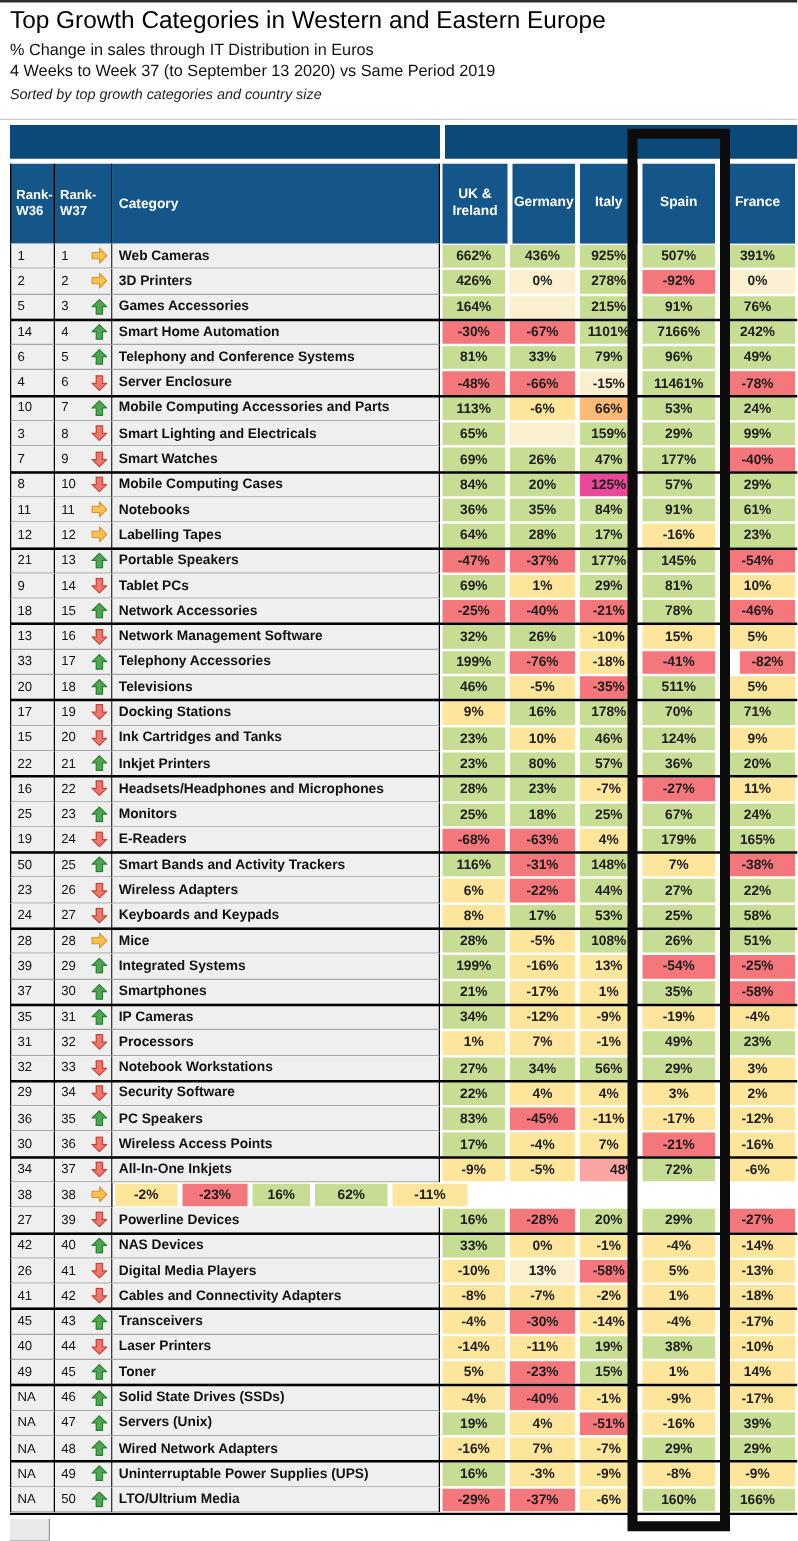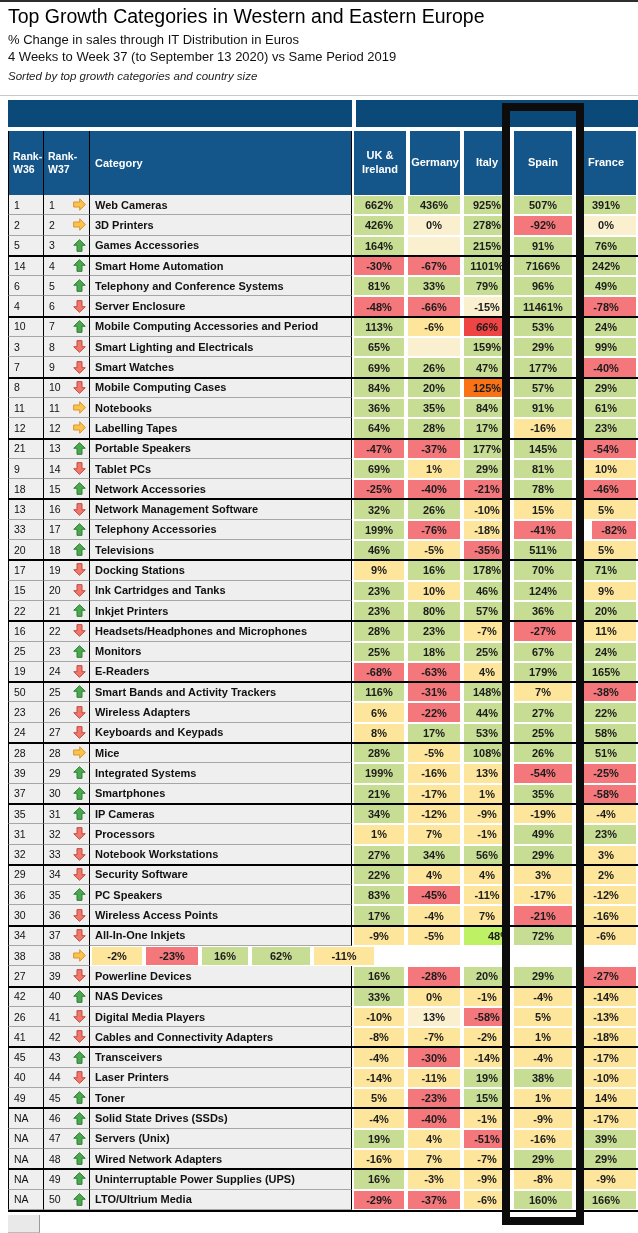"Mobile Computing Accessories and Period" div.rc { text: Period -> Parts }
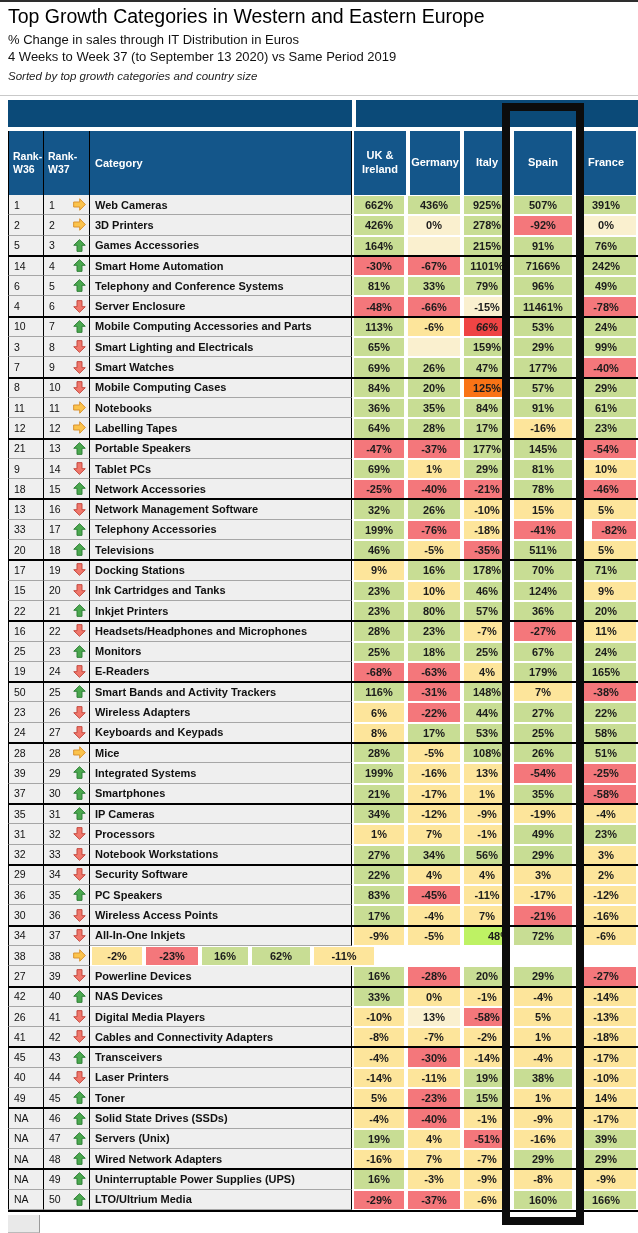"66%" div.vb { background: #ef4444 -> #fdba74; font-style: italic -> none }
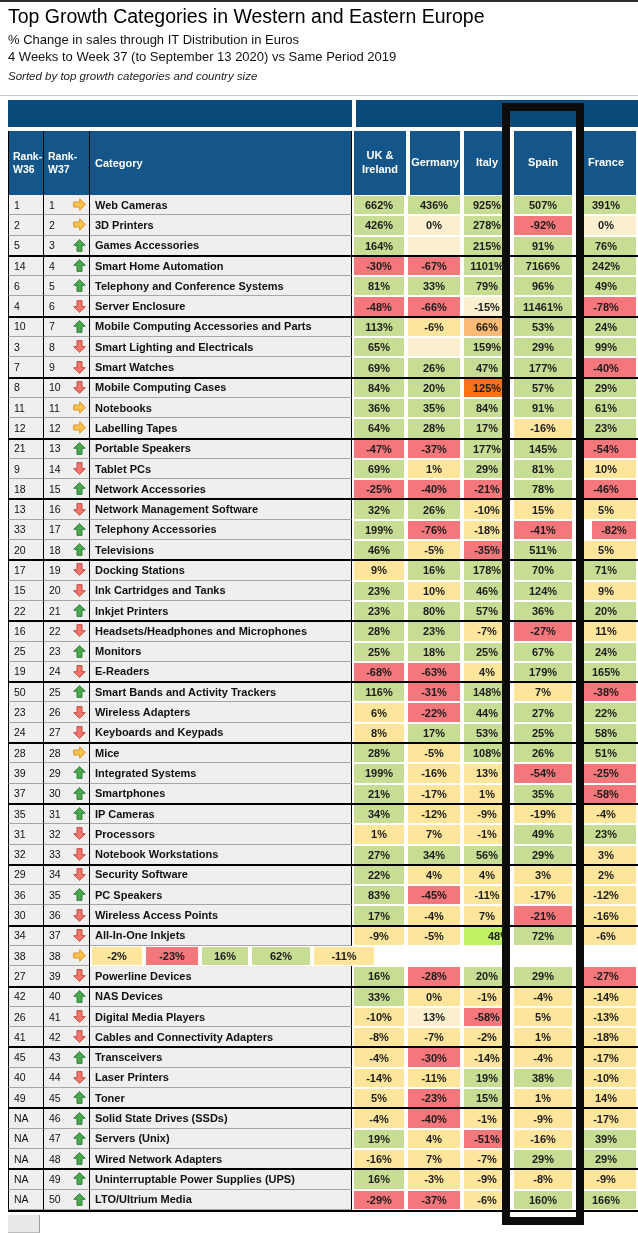"125%" div.vb { background: #f97316 -> #ec4899 }
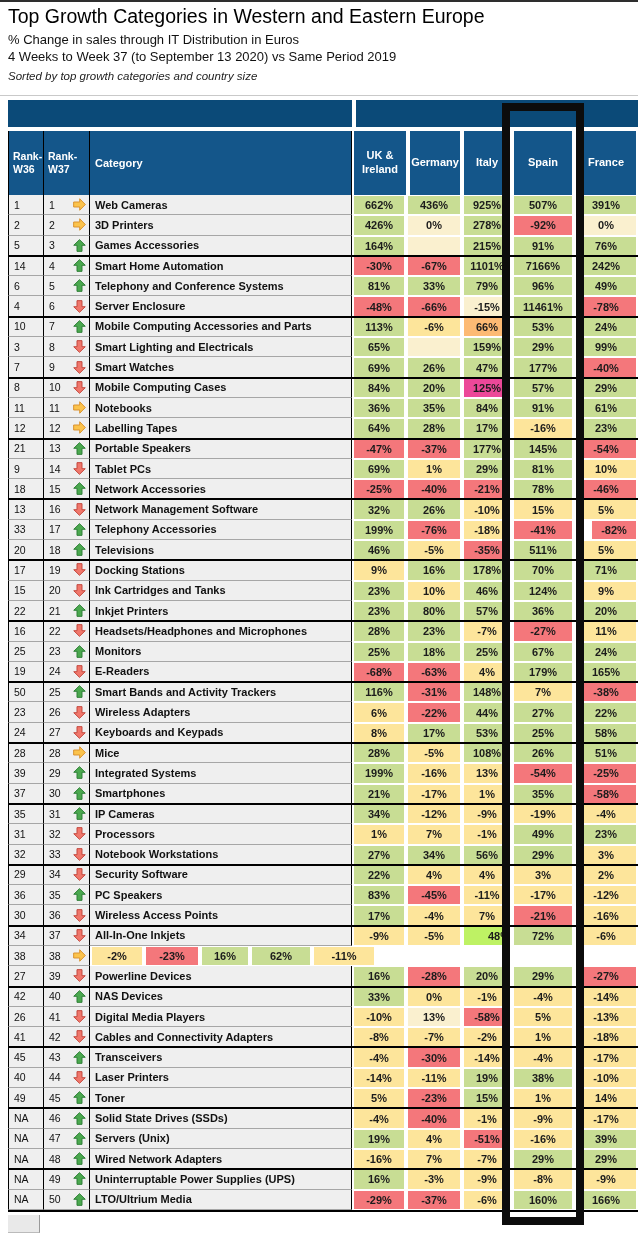"48%" div.vb { background: #bef264 -> #fca5a5 }
